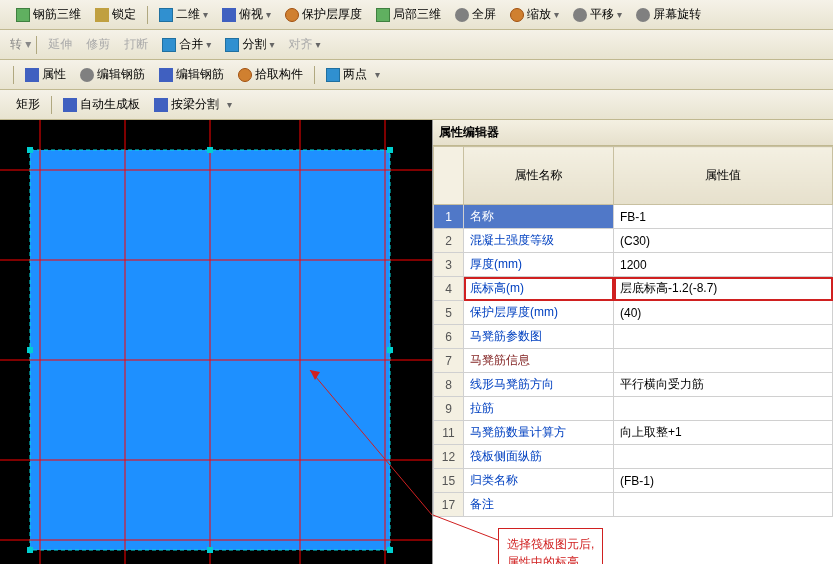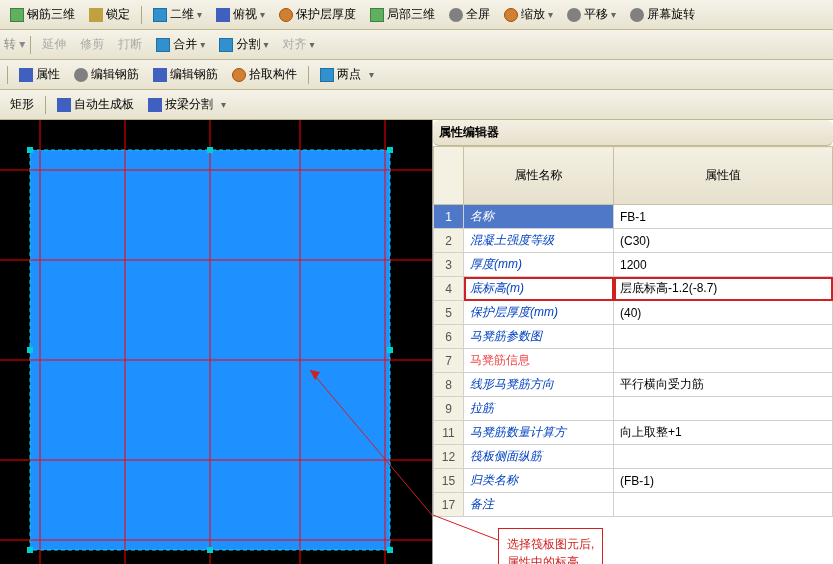"钢筋三维" .toolbar { padding: 3px 4px -> 3px 10px }
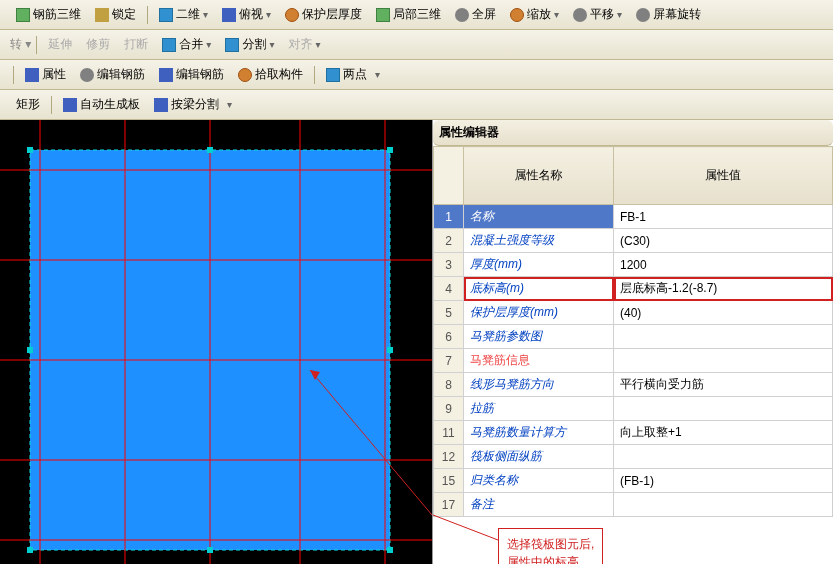"属性编辑器" .prop-title { border-radius: 6px -> none }
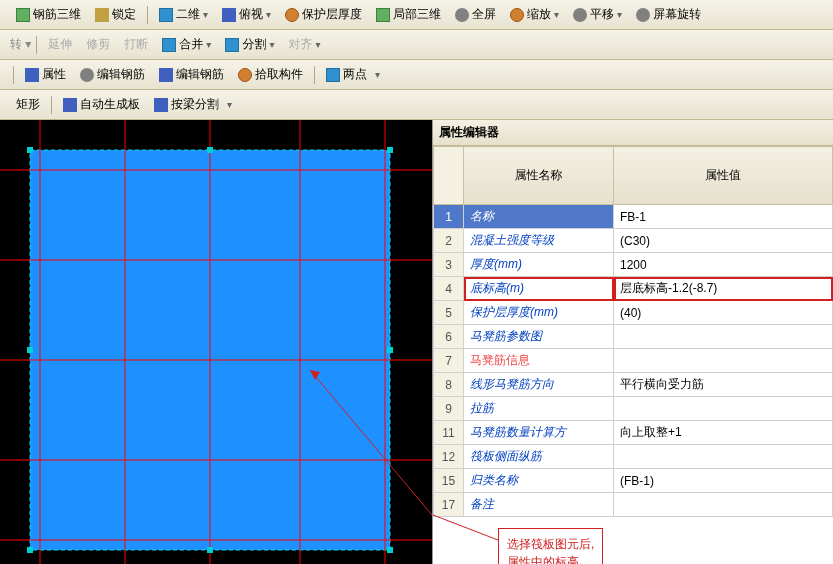"名称" .link { font-style: italic -> none }
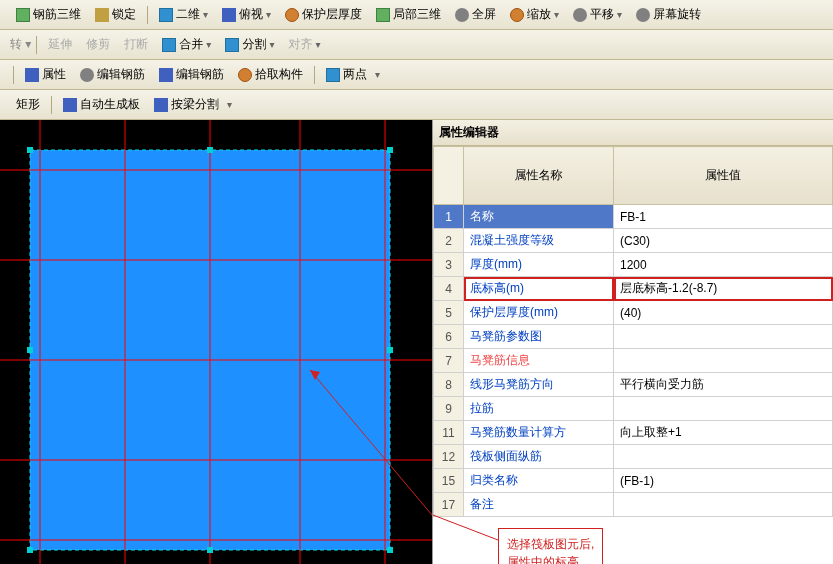"马凳筋信息" .muted { color: #ef4444 -> #7f1d1d }
